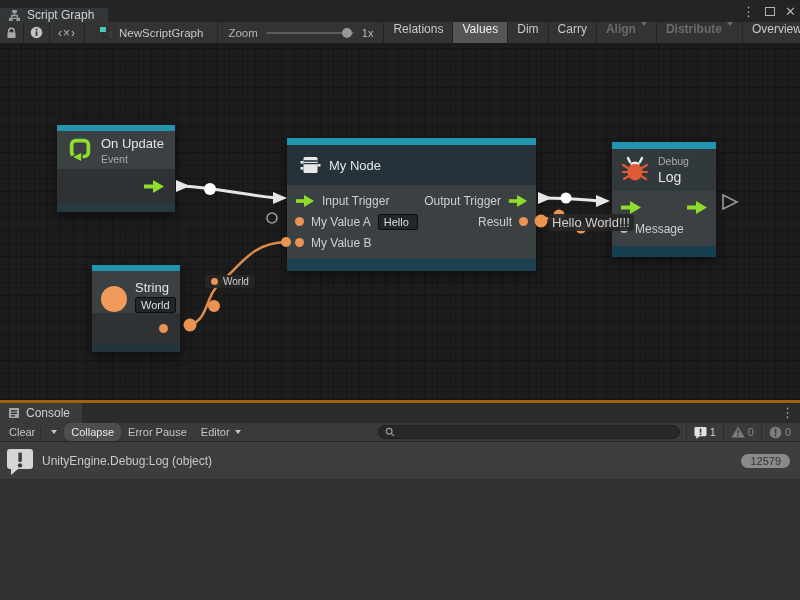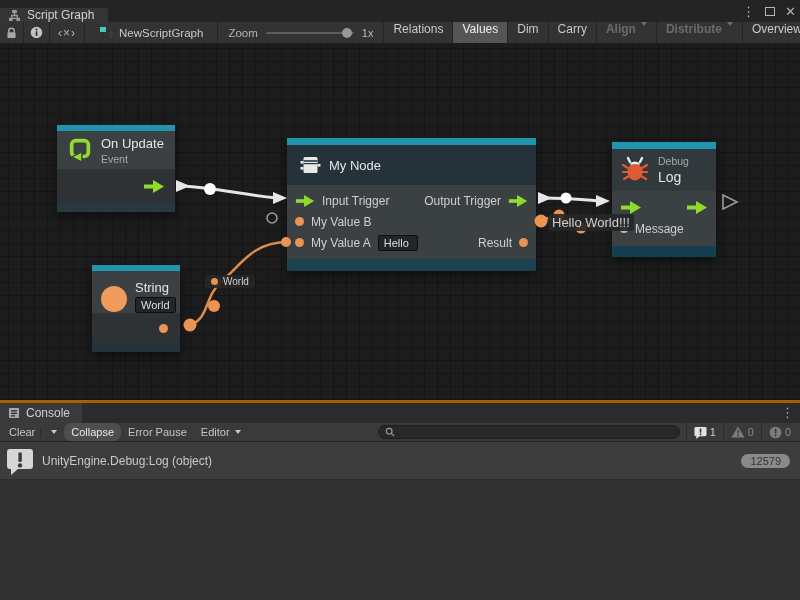"My Value B" div.prow { order: before "My Value A" -> after "My Value A" }
